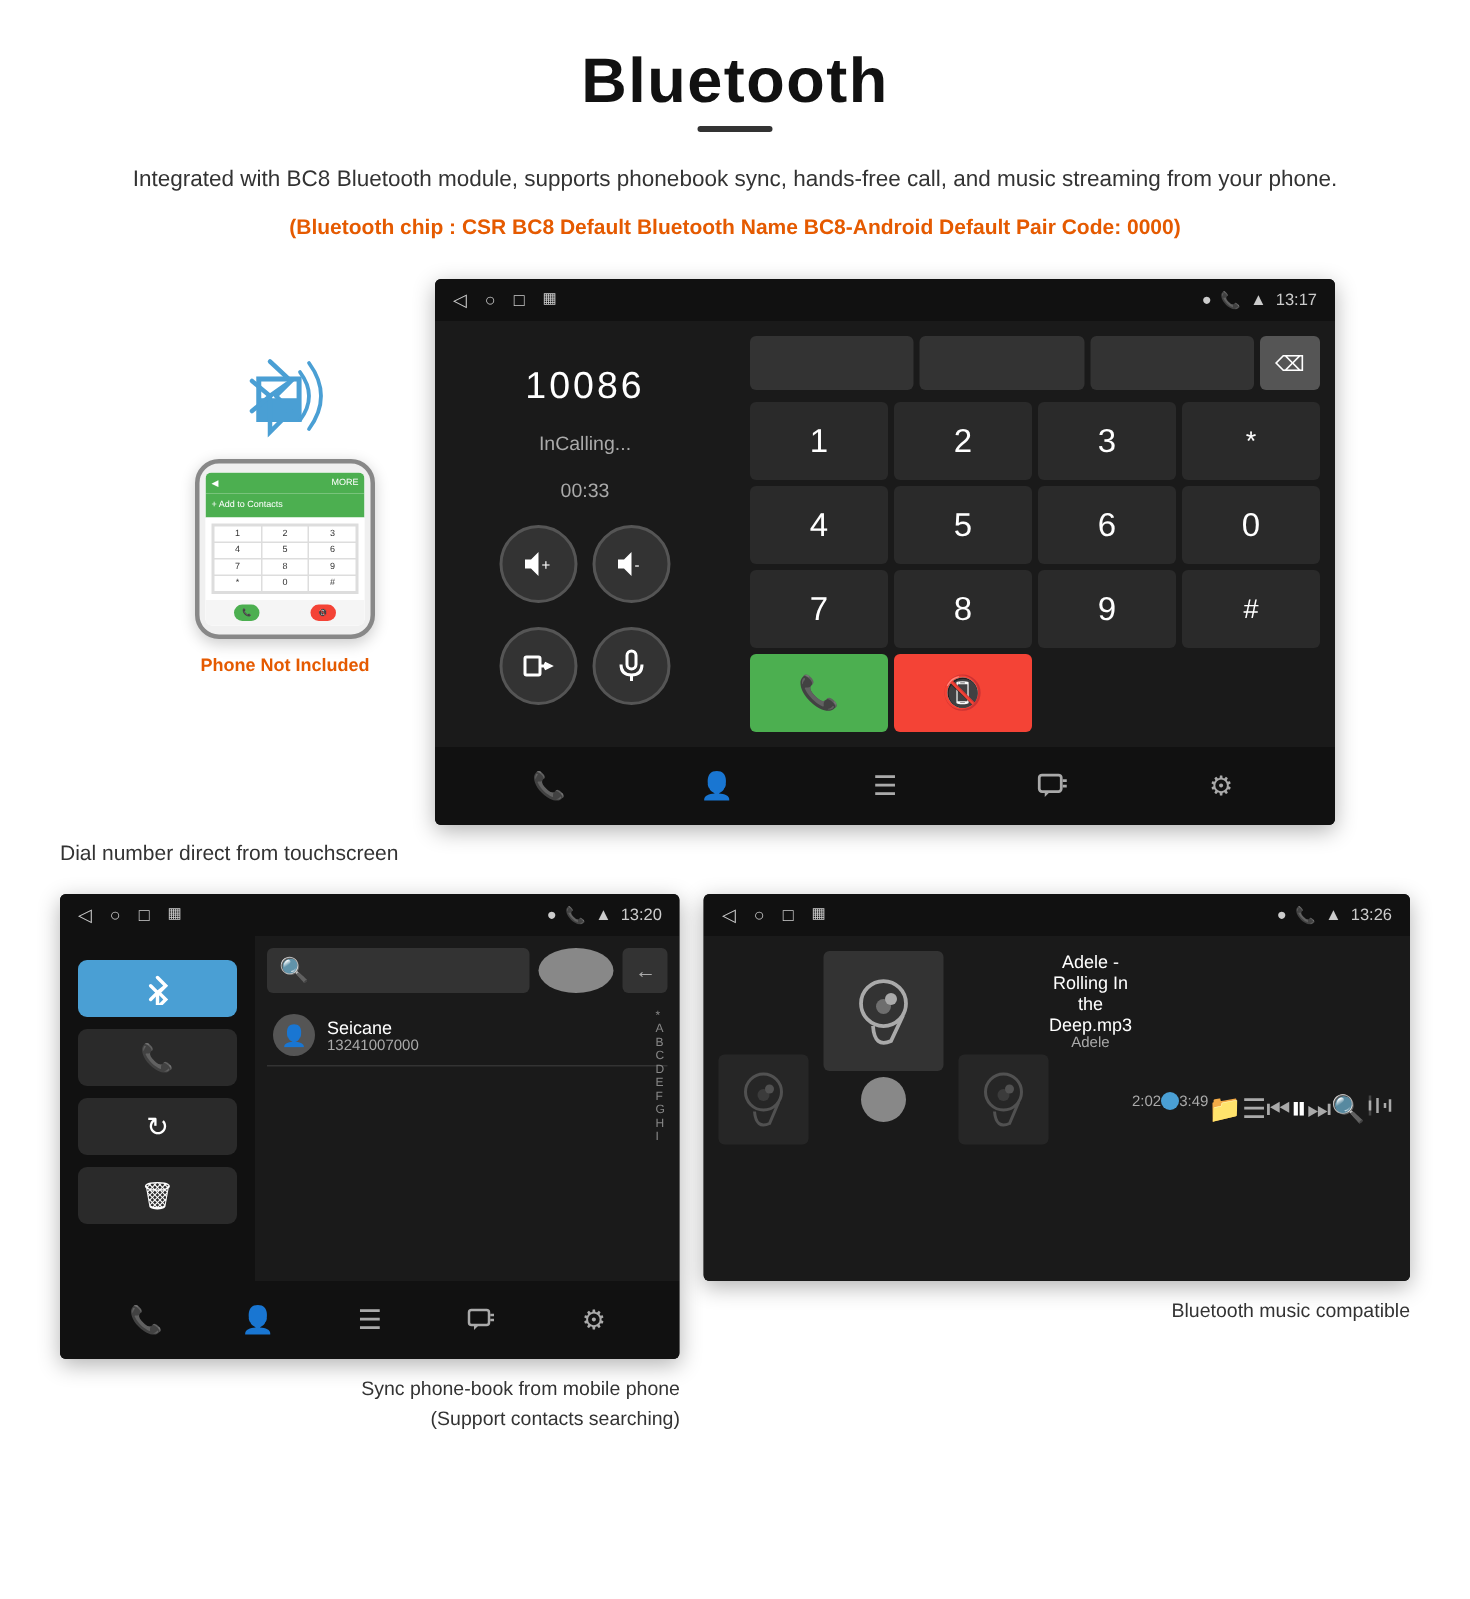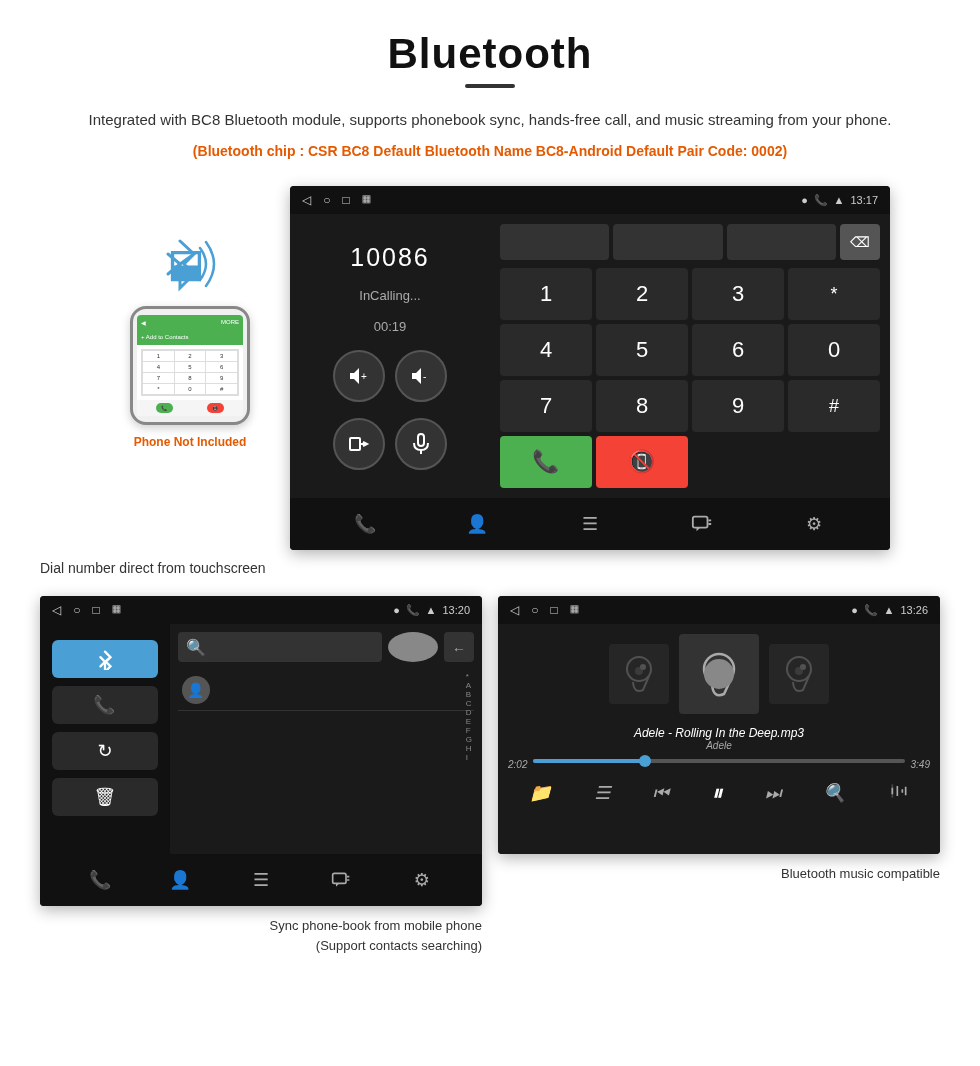"(Bluetooth chip : CSR BC8" p.spec-info { text: 0002 -> 0000 }
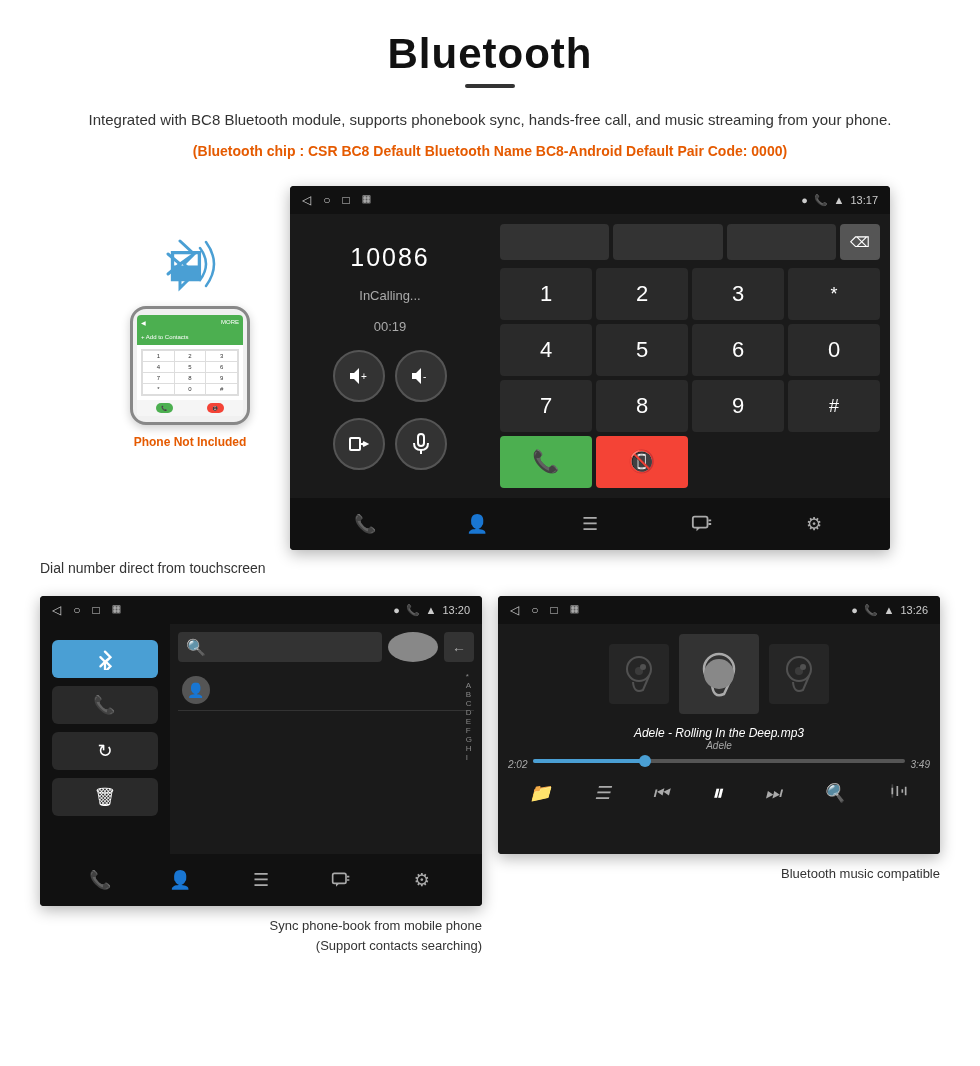"00:19" div.dial-timer { text: 00:19 -> 00:33 }
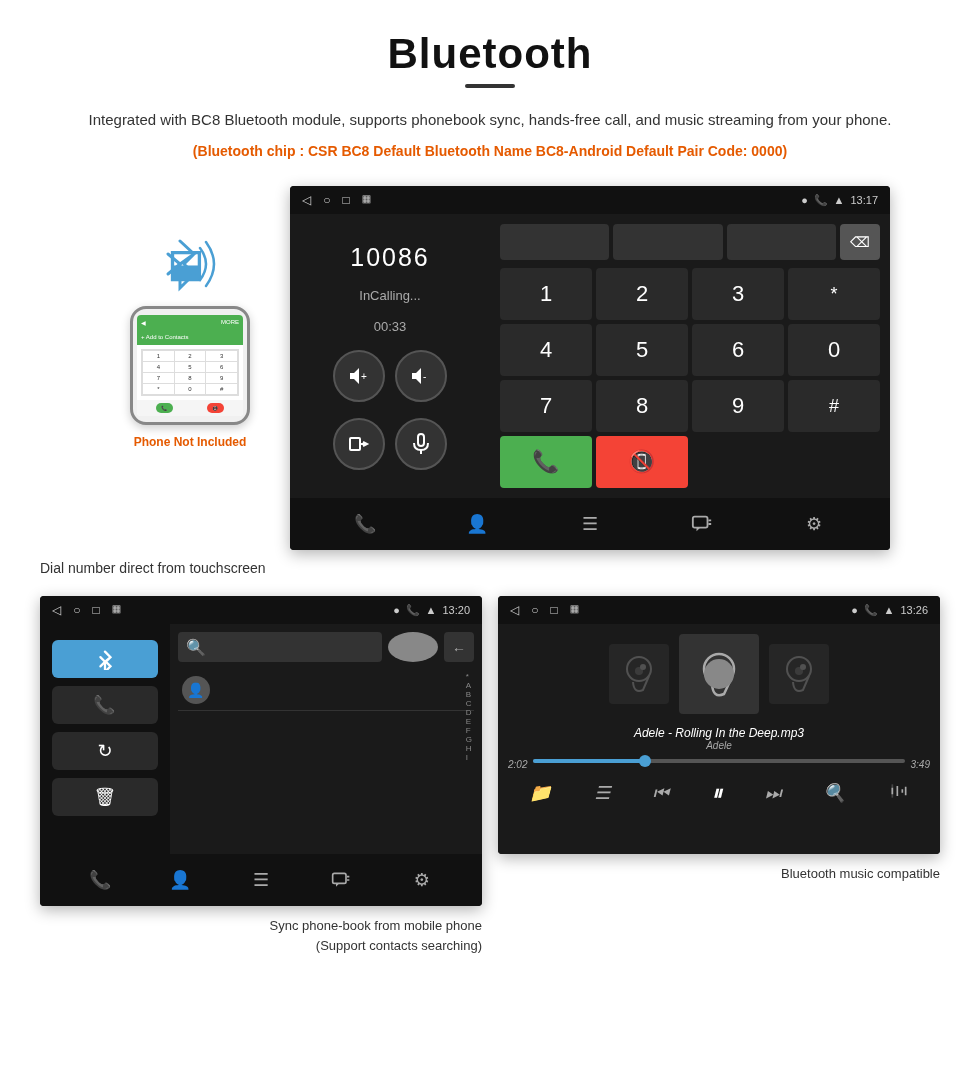"Adele - Rolling In the" .music-body { flex-direction: column -> row; font-style: italic -> none }
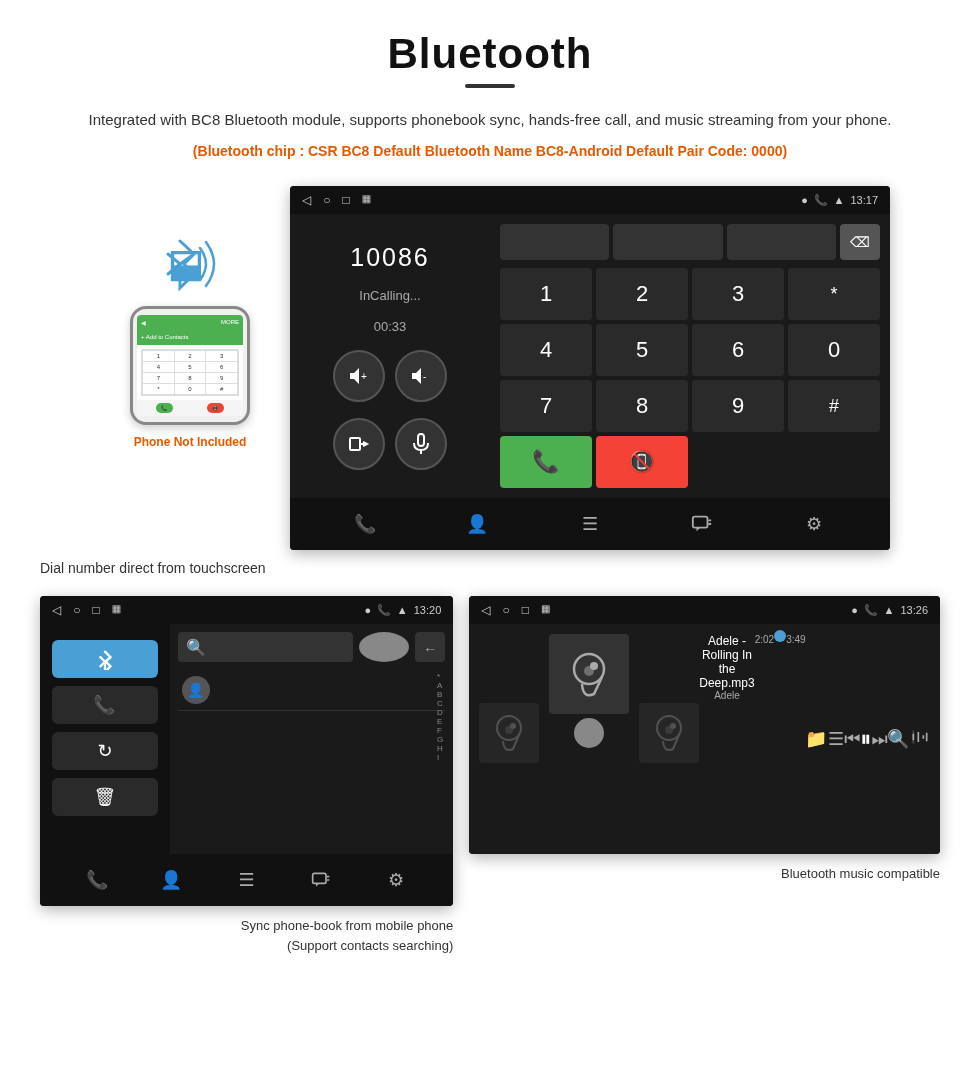"Seicane" div.pb-contact-info { html: none -> <div> <div>Seicane</div> <div>13241007000</div> </div> }
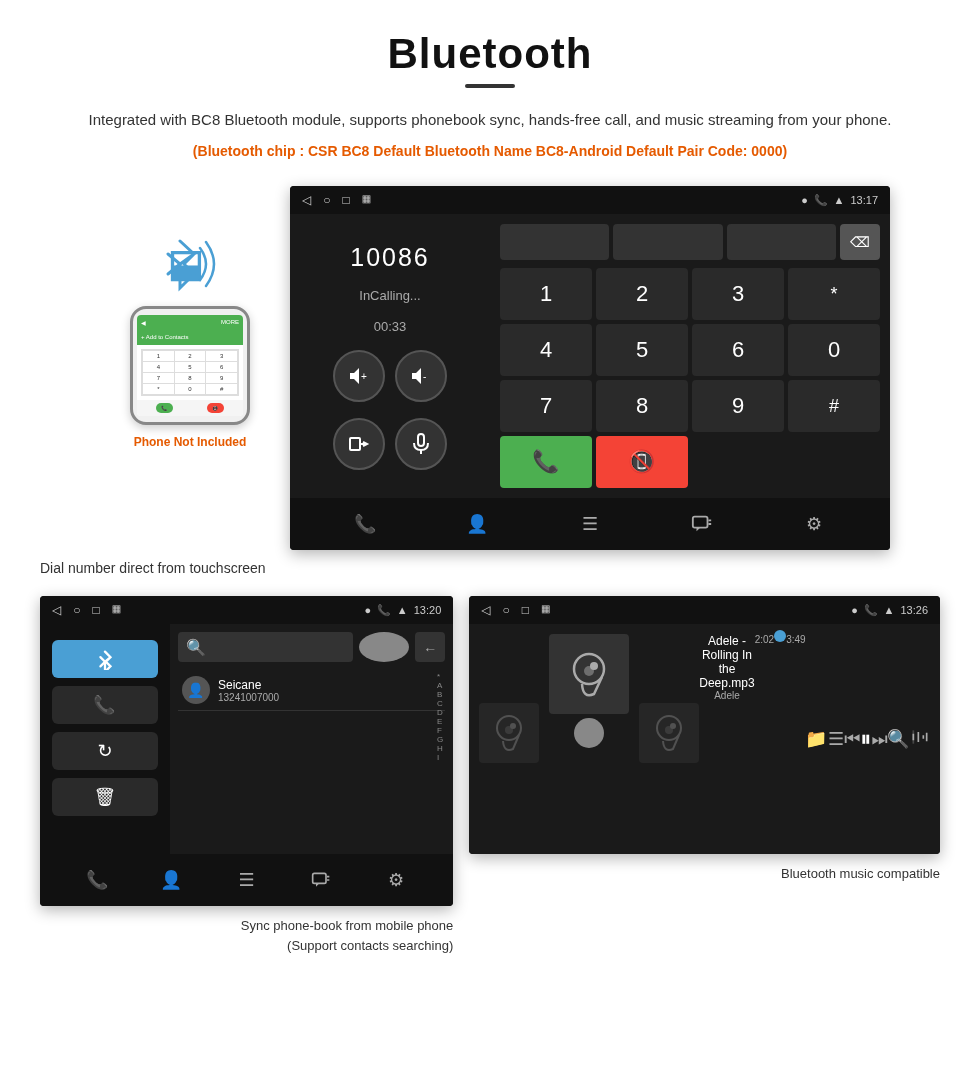"2:02" .music-progress-row { align-items: flex-start -> center }
